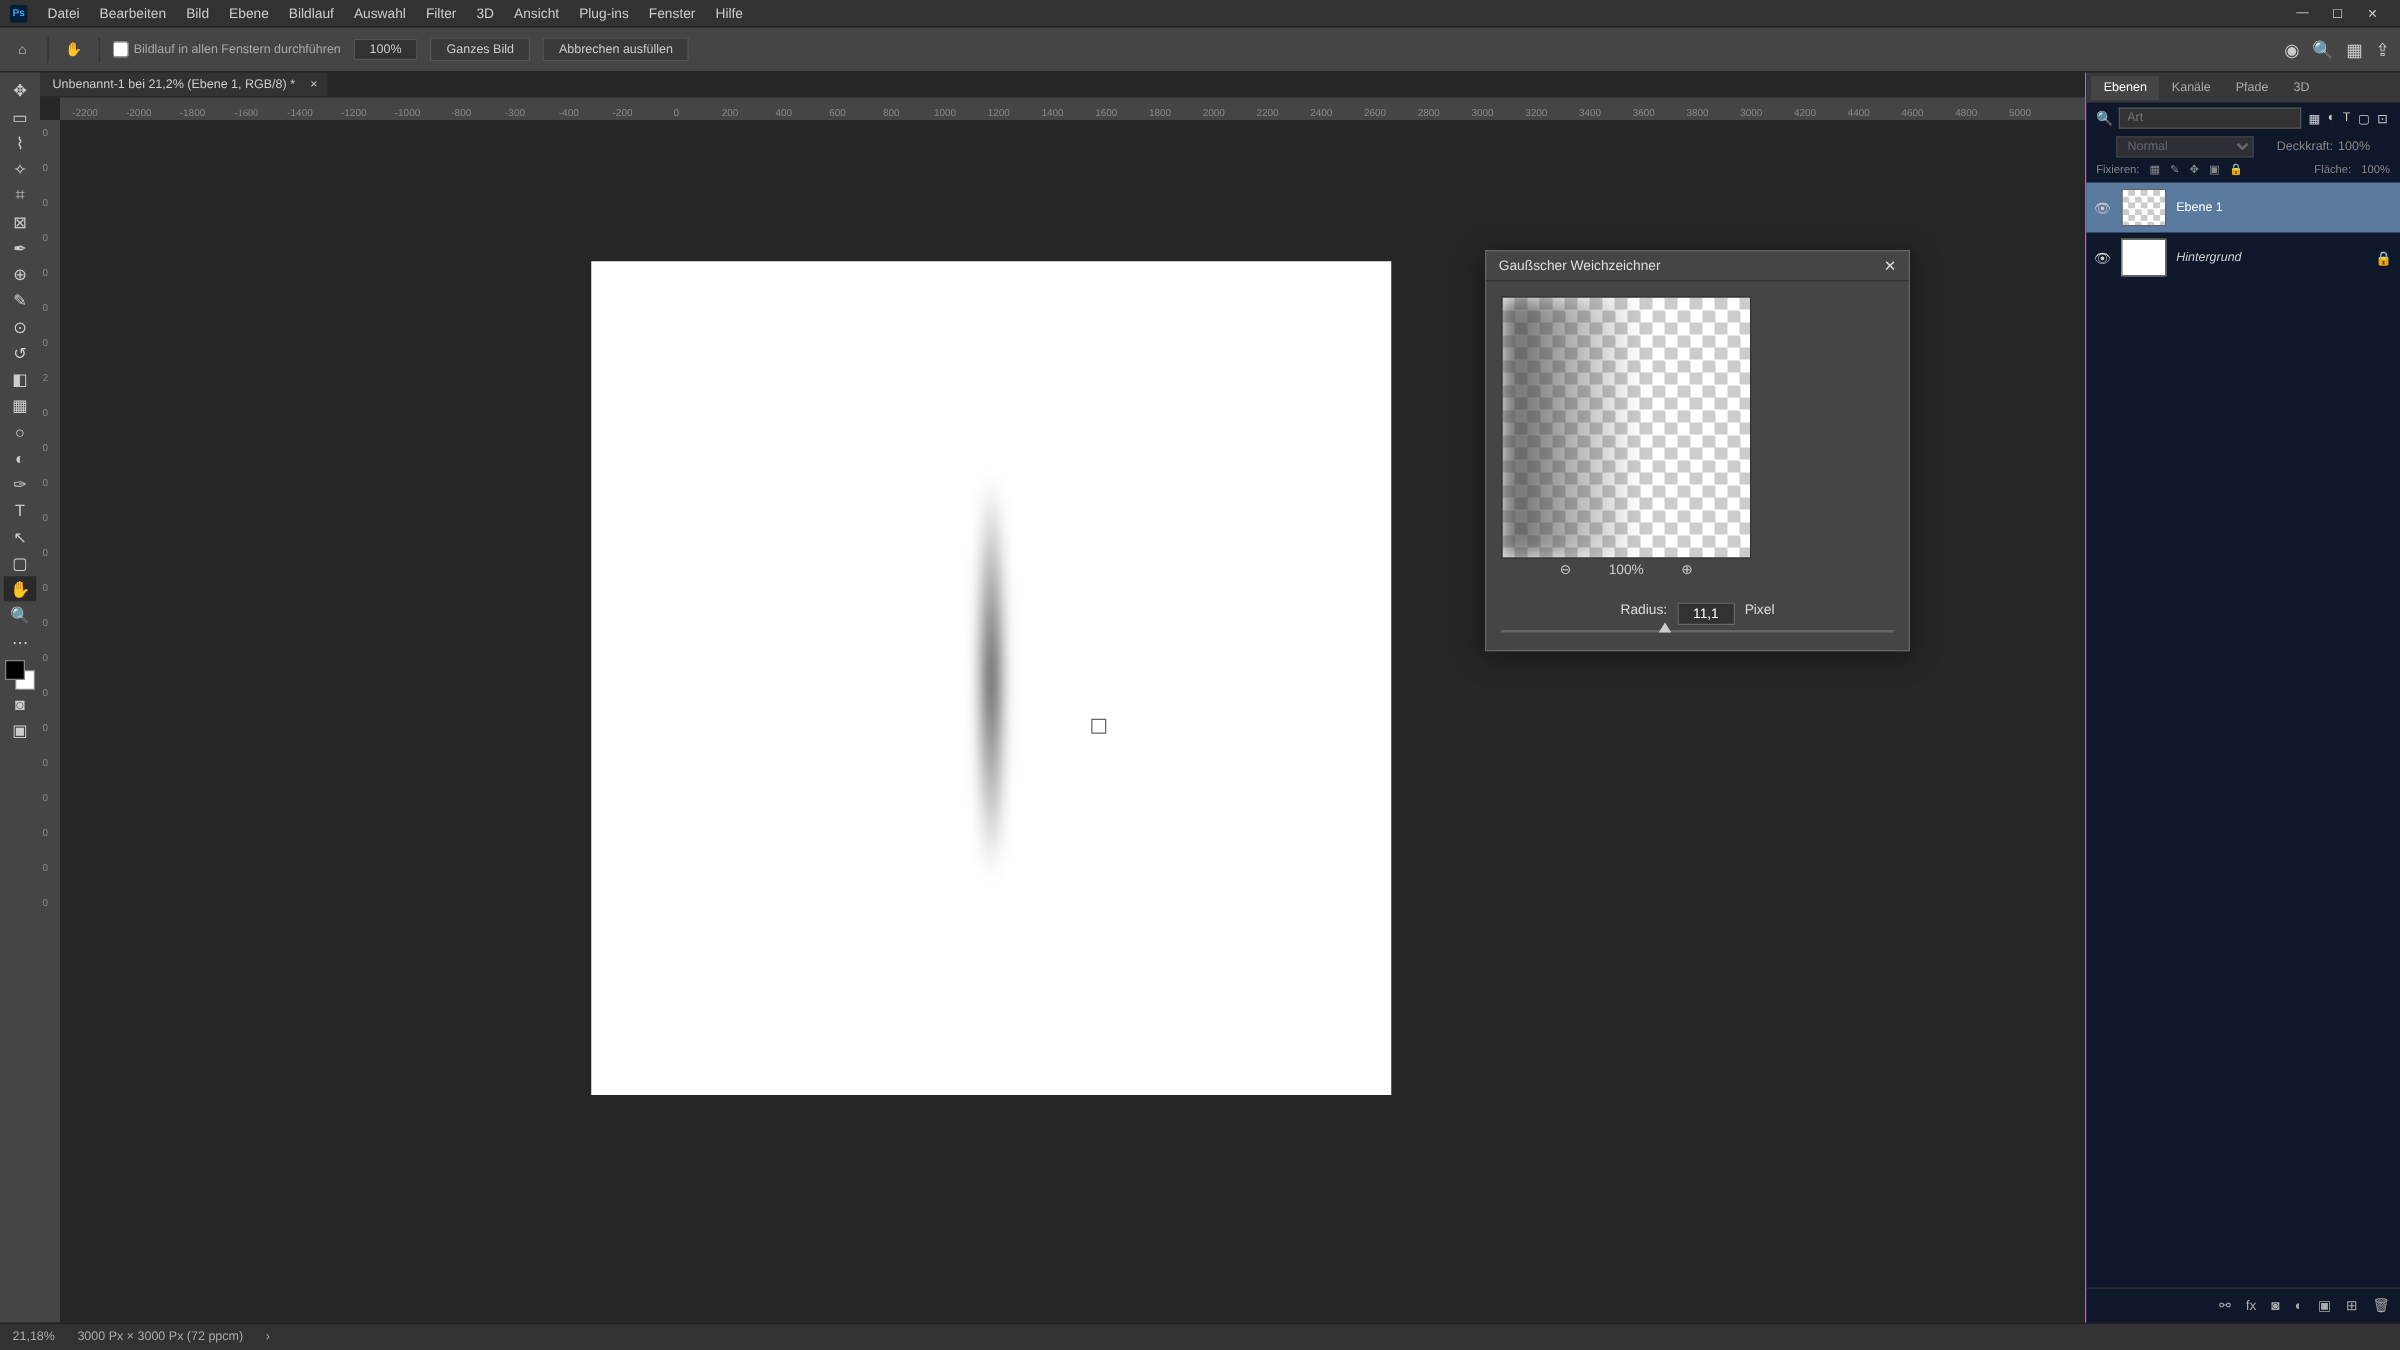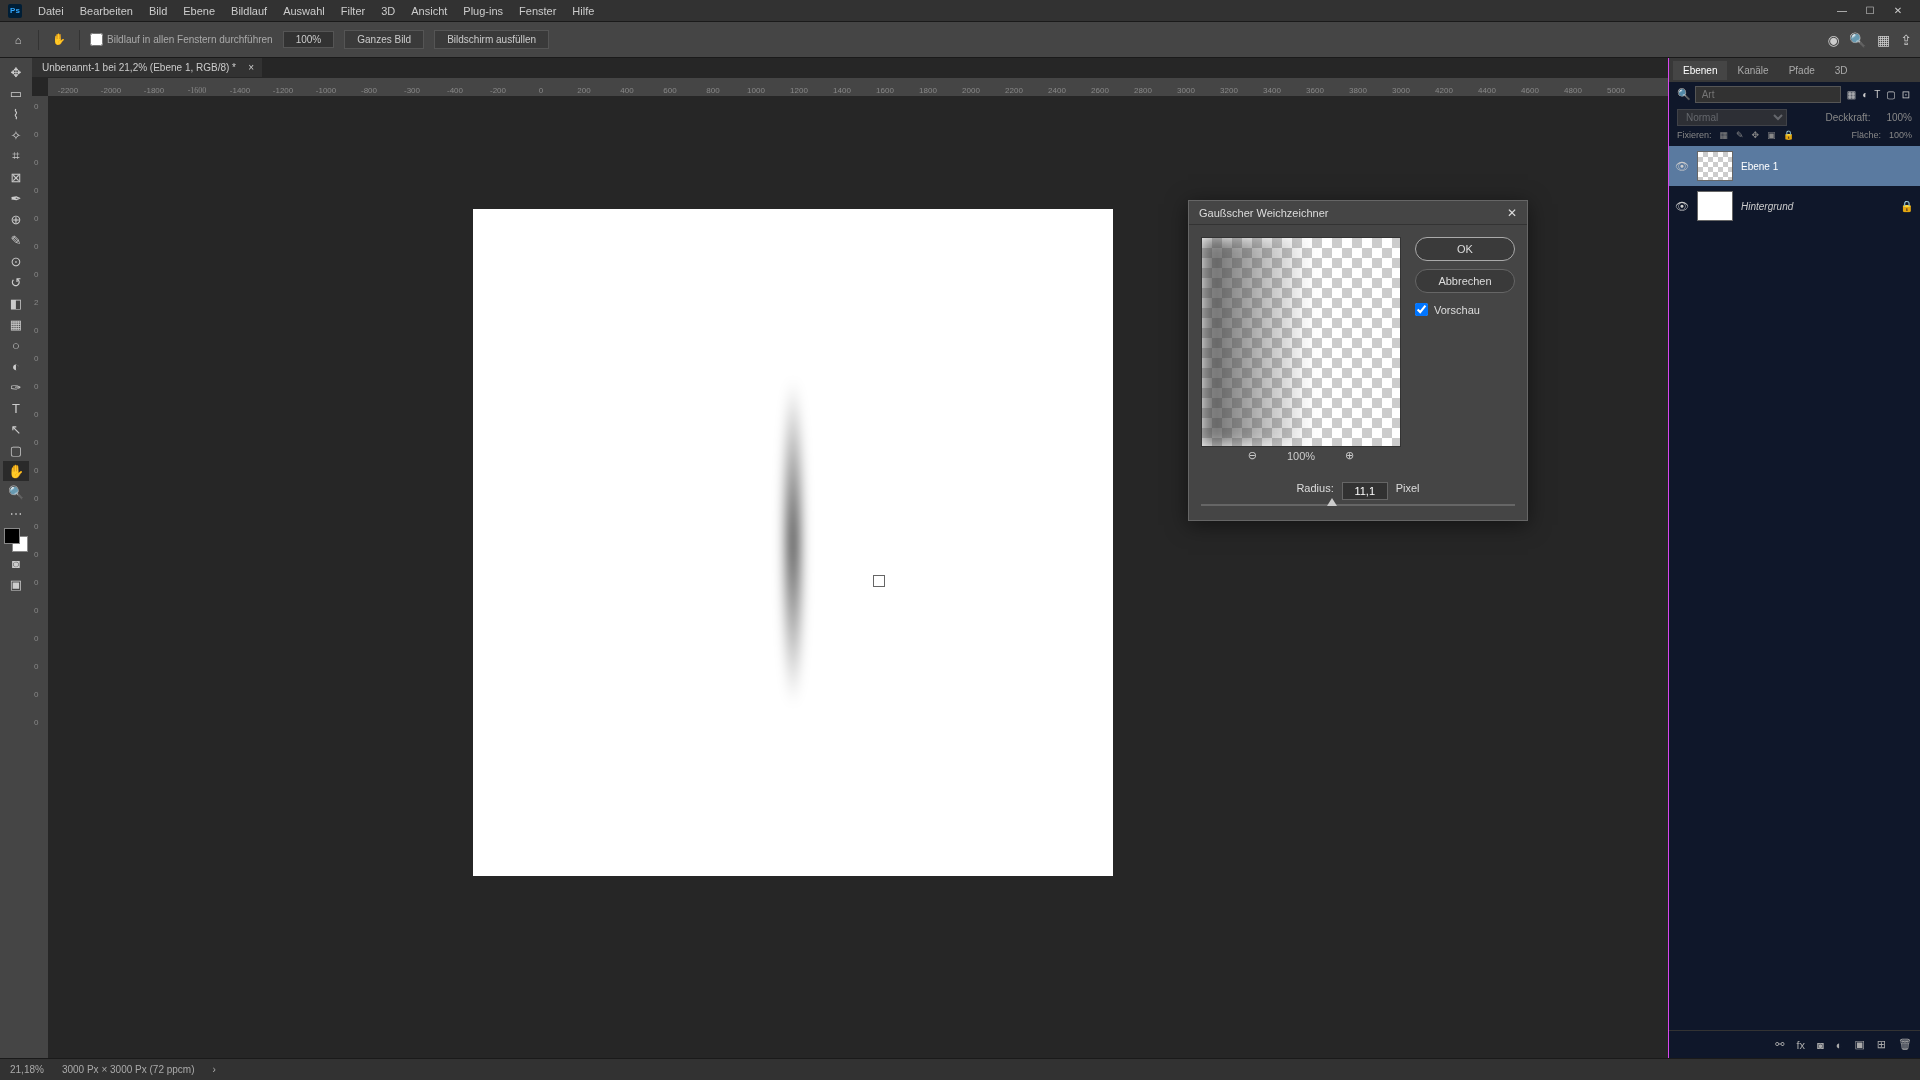"Bildschirm ausfüllen" div.opt-btn { text: Bildschirm -> Abbrechen }
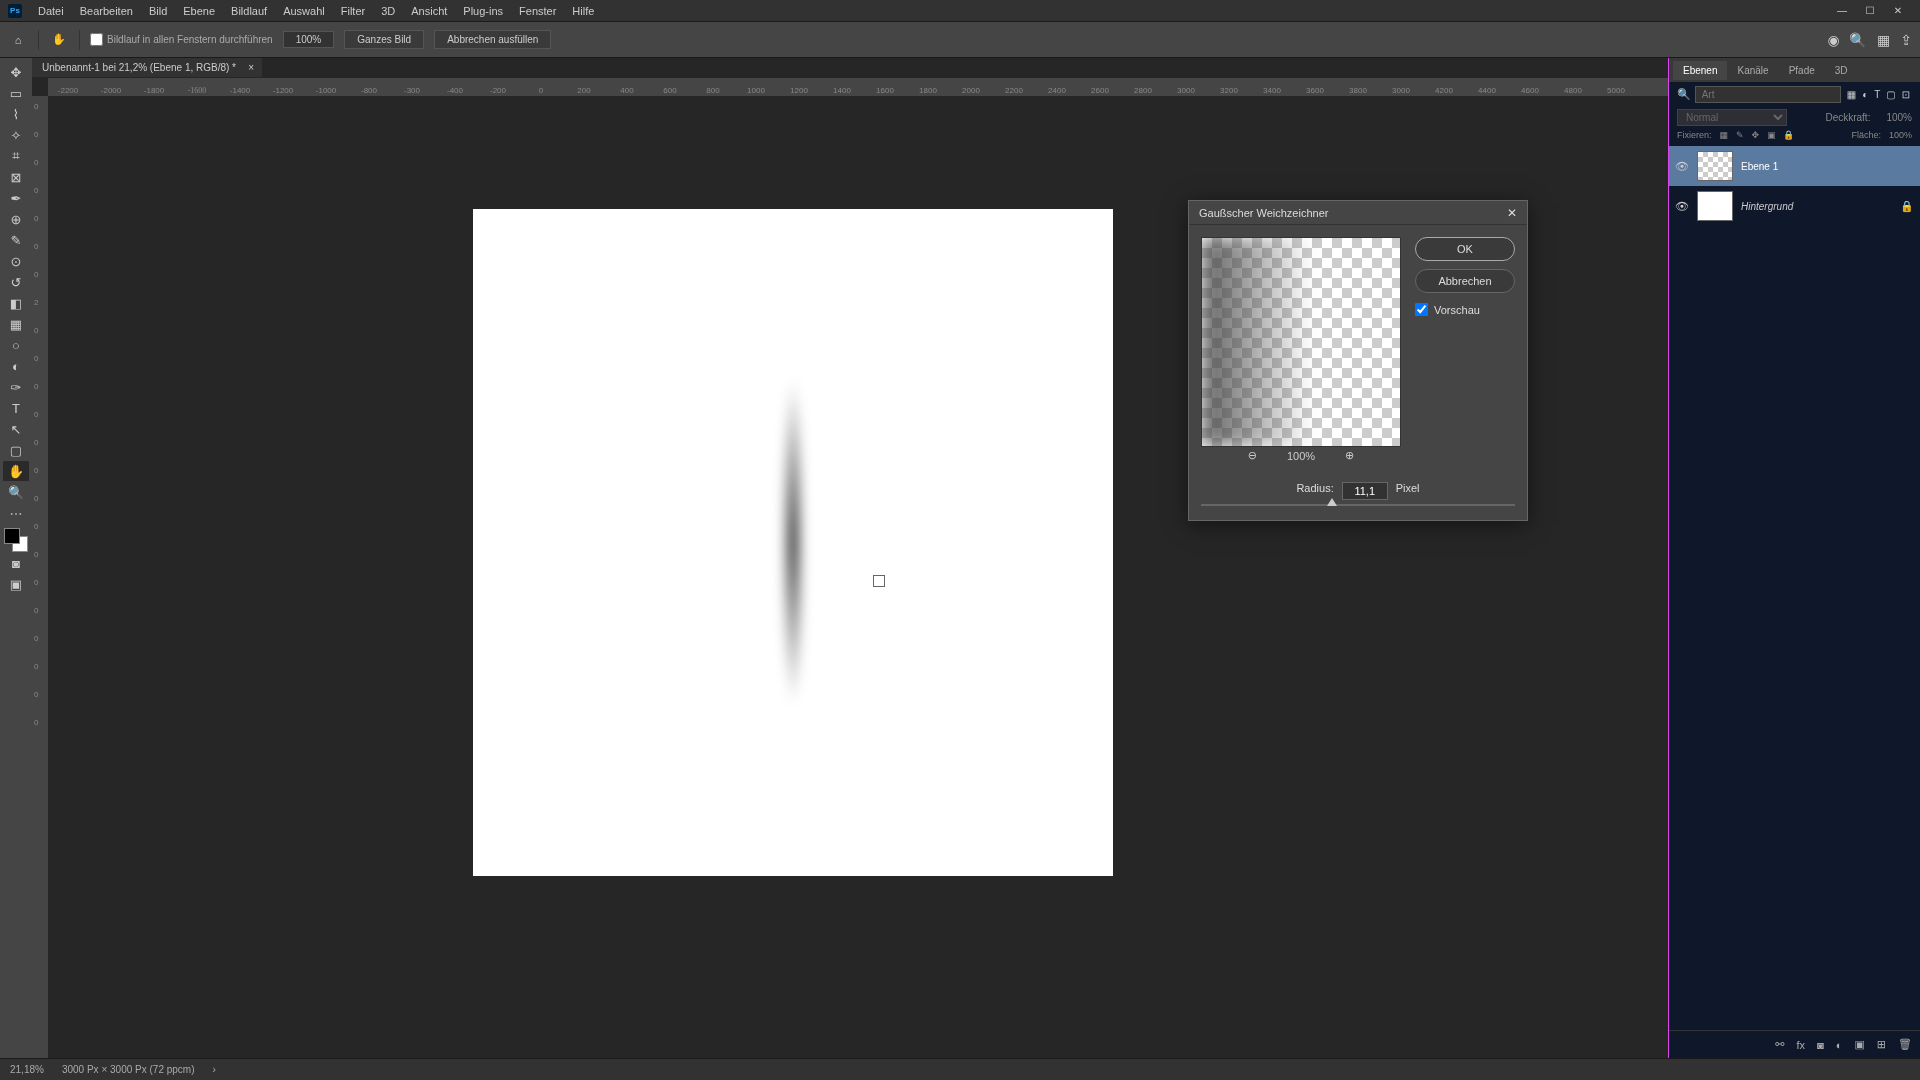"Normal" .layer-controls { gap: 16px -> 4px; padding: 2px 8px -> 2px 24px }
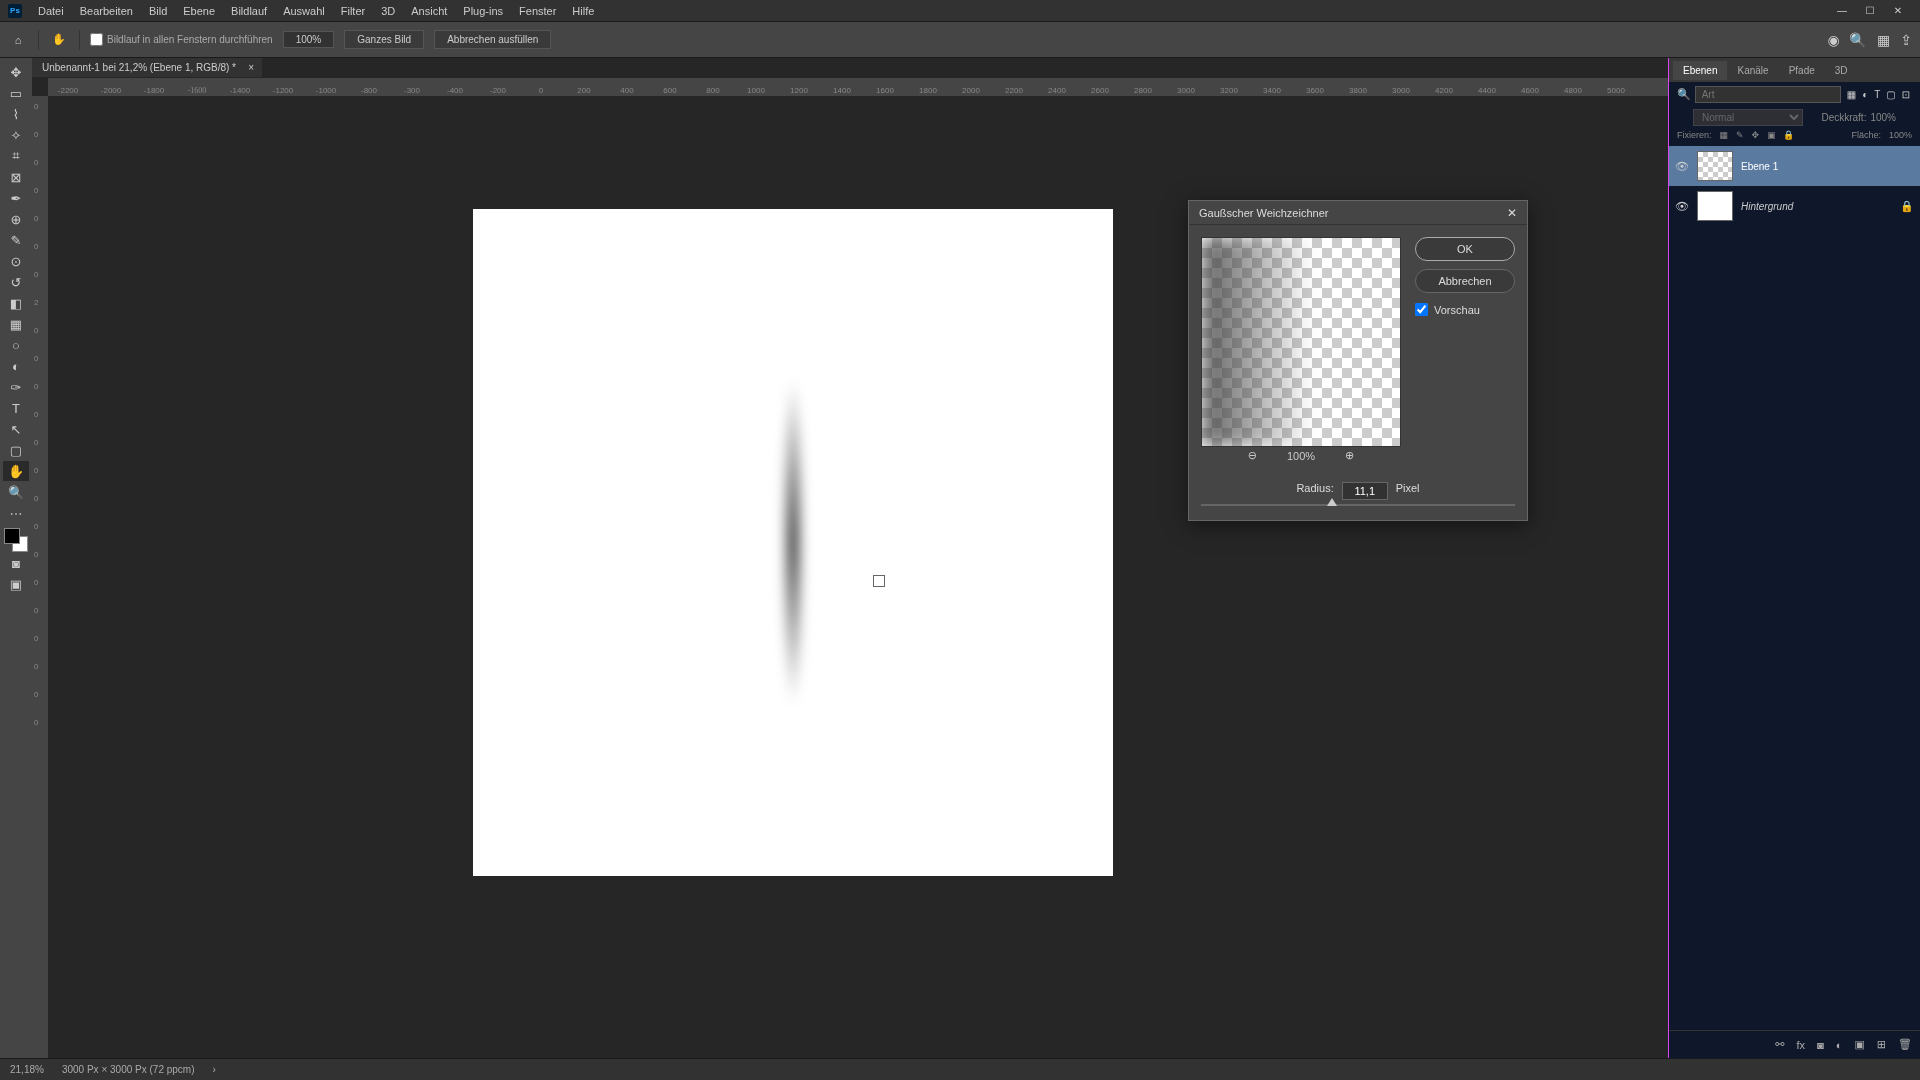"OK" div.dialog-buttons { html: <div> <div>OK</div> <div>Abbrechen</div> <label> <input> <span>Vorschau</span> </label> </div> -> none }
